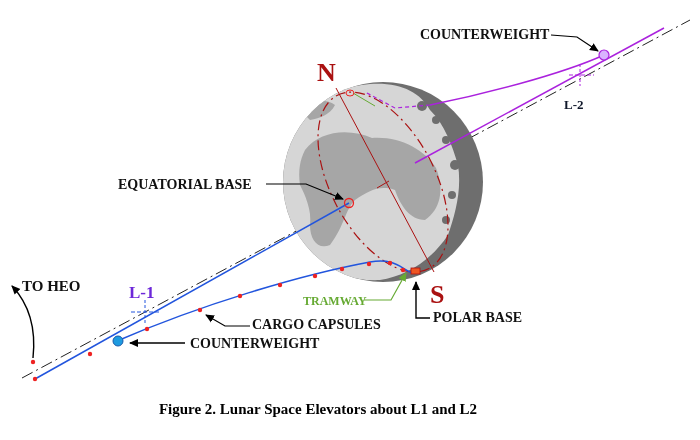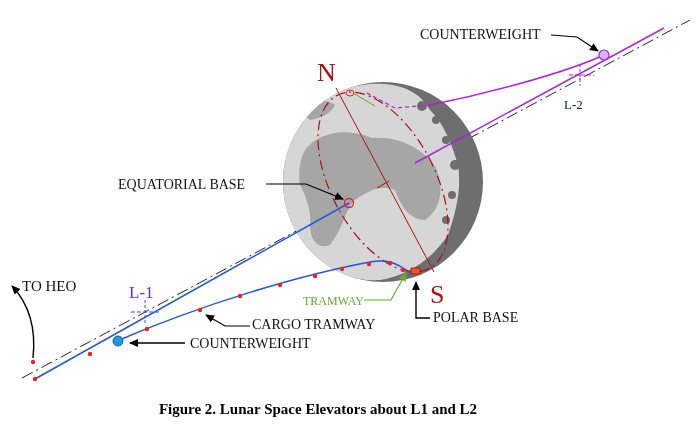"COUNTERWEIGHT" .lbl { font-weight: none -> bold }
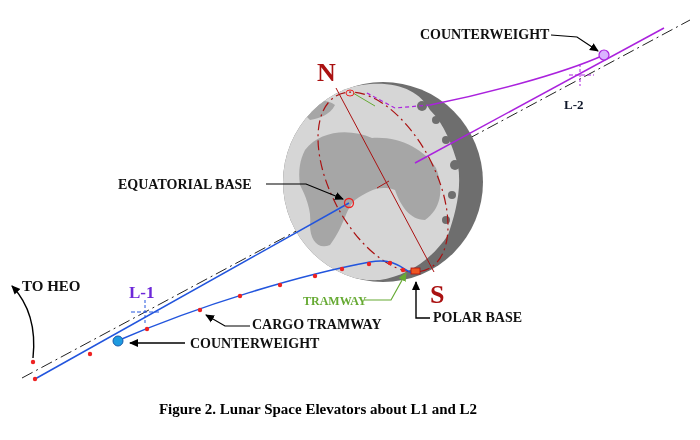"CARGO TRAMWAY" div.lbl { text: TRAMWAY -> CAPSULES }
